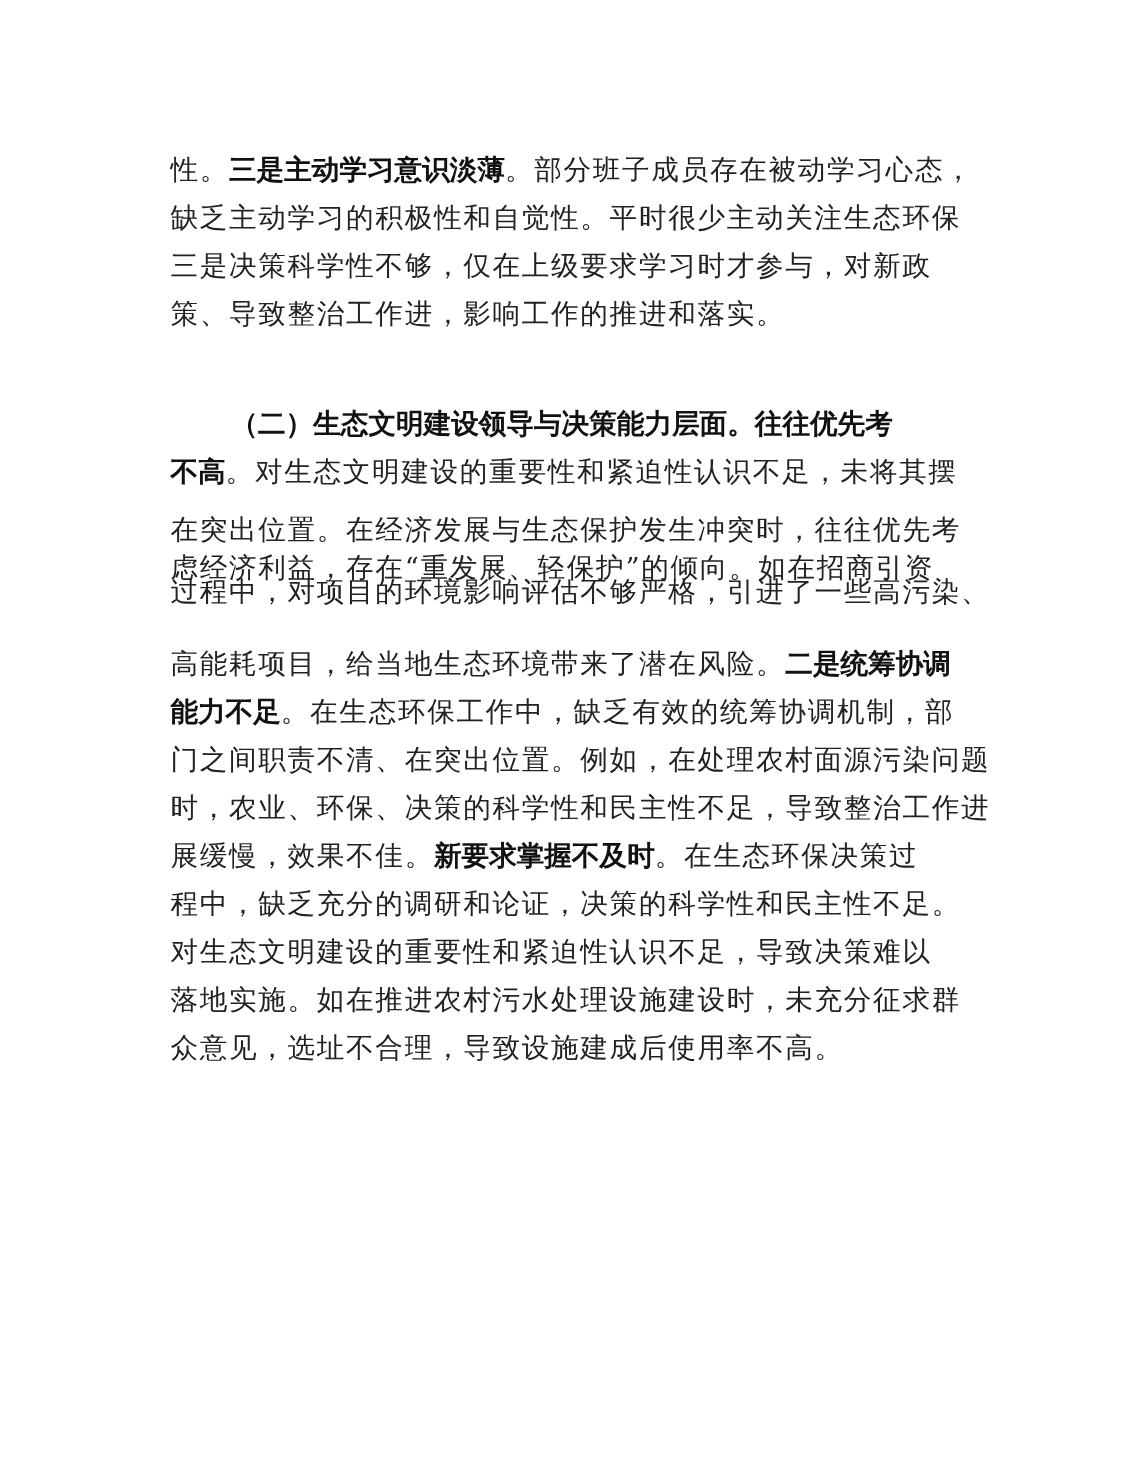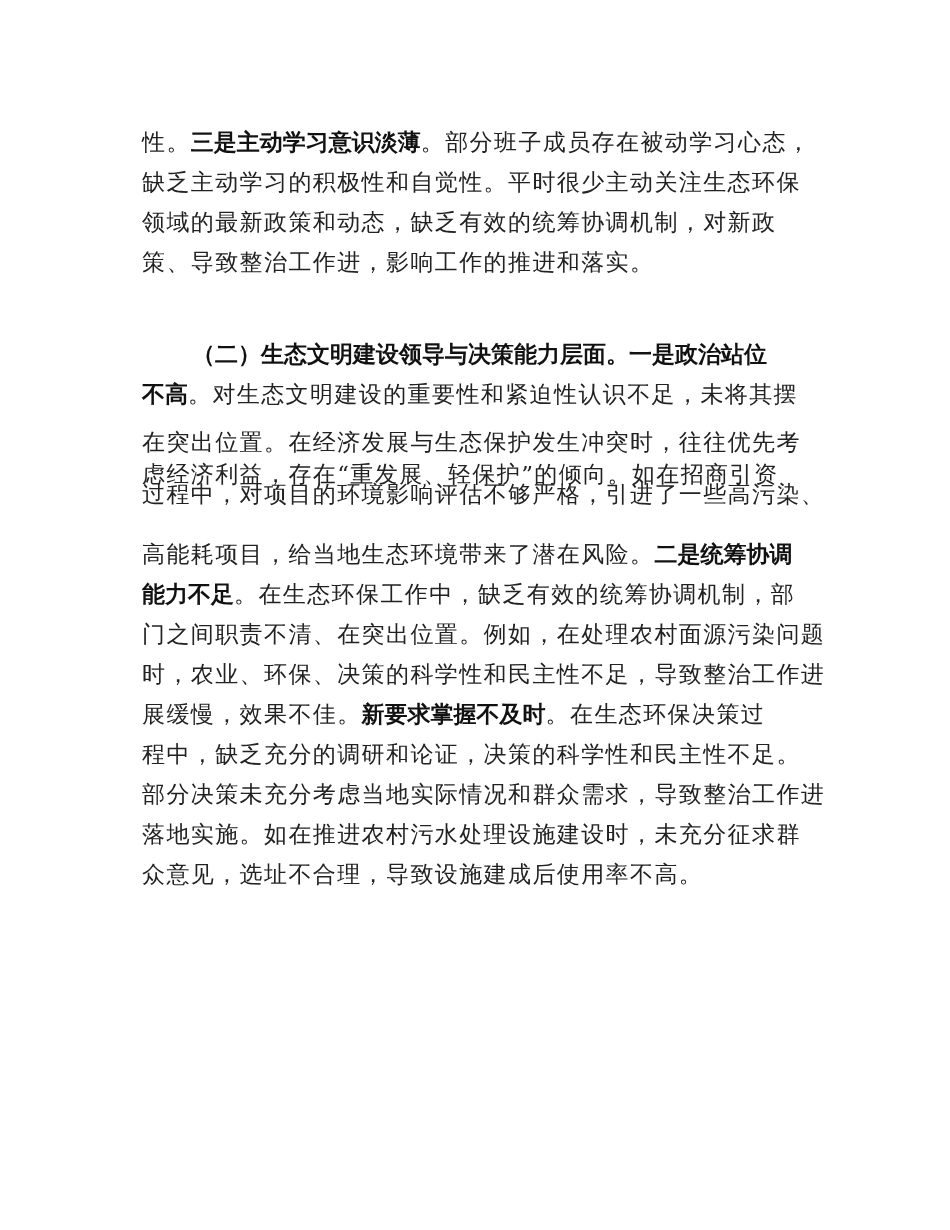"领域的最新政策和动态，缺乏有效的统筹协调机制，对新政" span { text: 领域的最新政策和动态，缺乏有效的统筹协调机制 -> 三是决策科学性不够，仅在上级要求学习时才参与 }
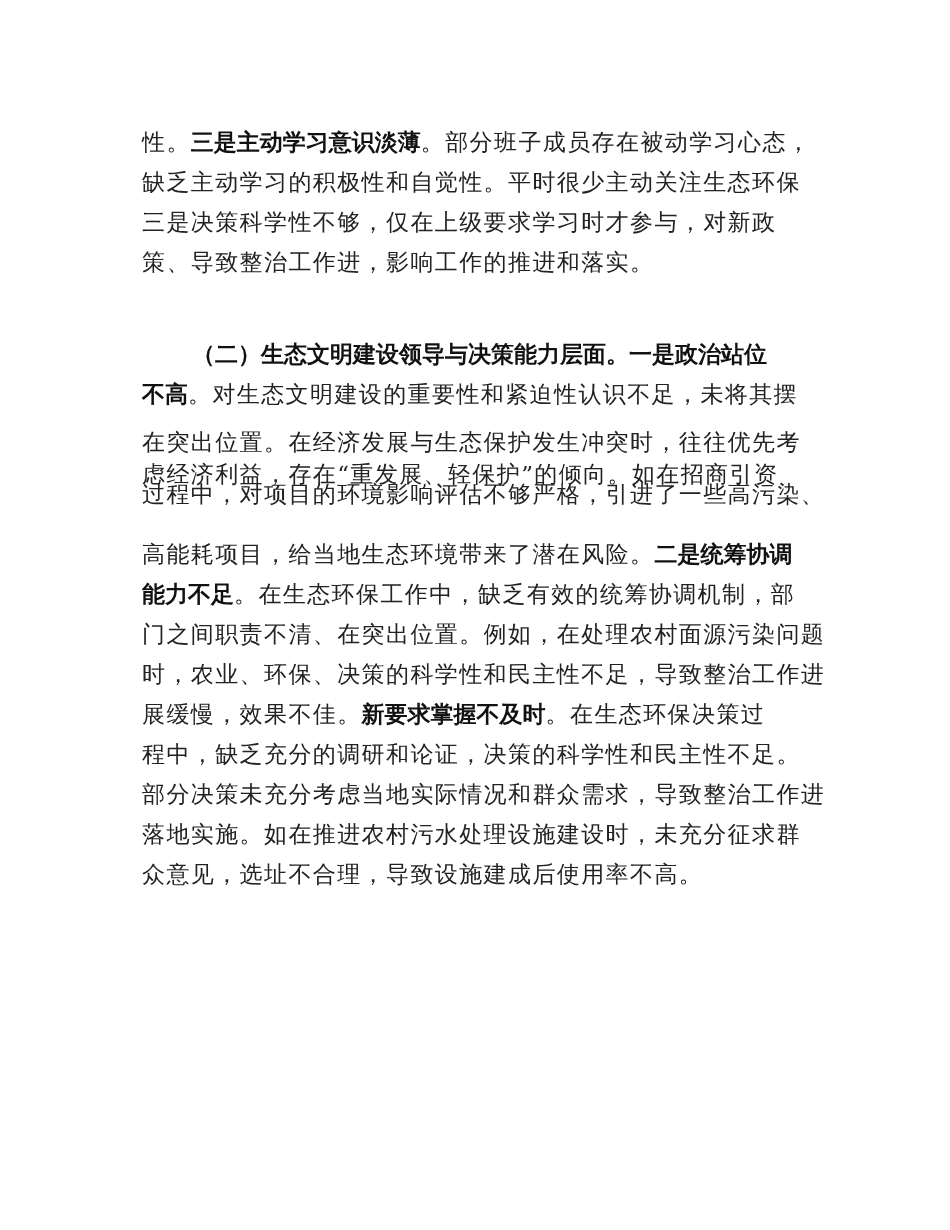"（二）生态文明建设领导与决策能力层面。一是政治站位" span.b { text: 一是政治站位 -> 往往优先考 }
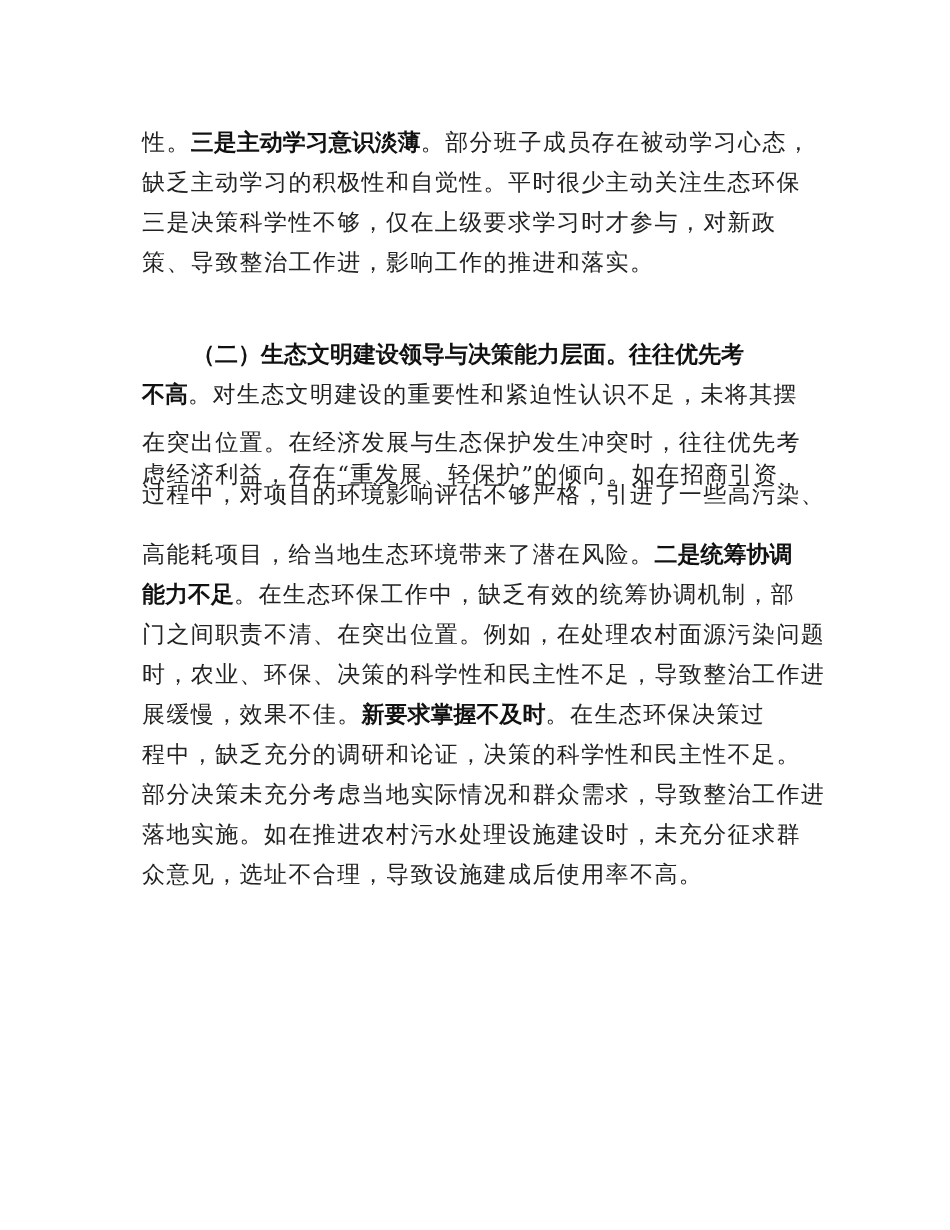"部分决策未充分考虑当地实际情况和群众需求，导致整治工作进" span { text: 部分决策未充分考虑当地实际情况和群众需求，导致整治工作进 -> 对生态文明建设的重要性和紧迫性认识不足，导致决策难以 }
